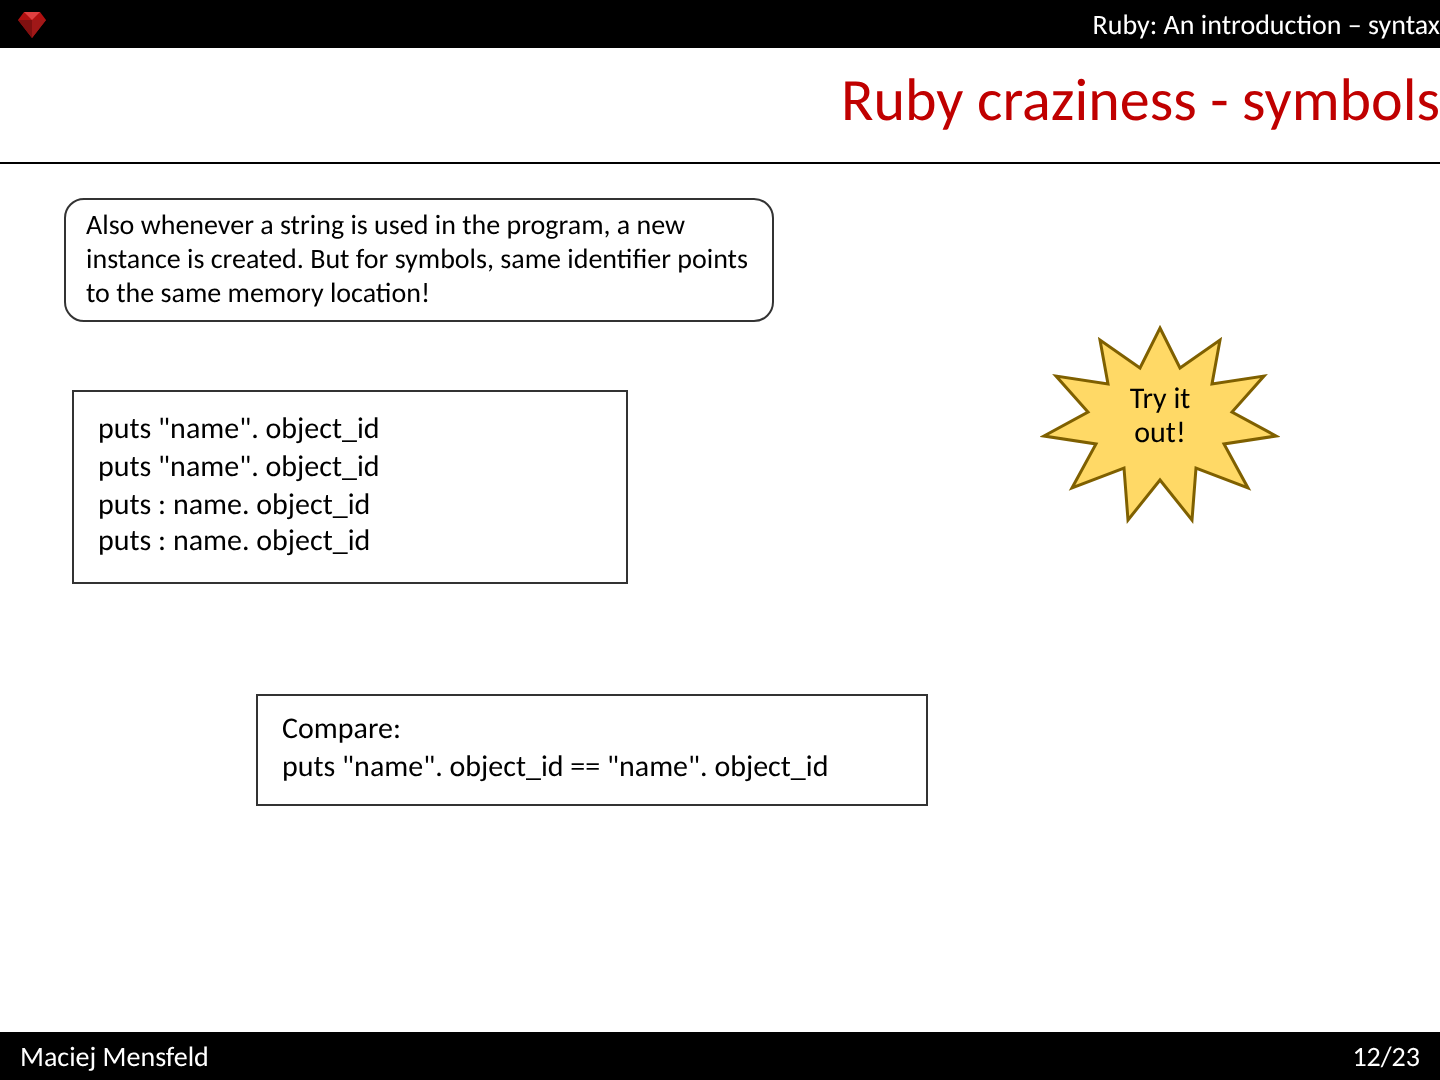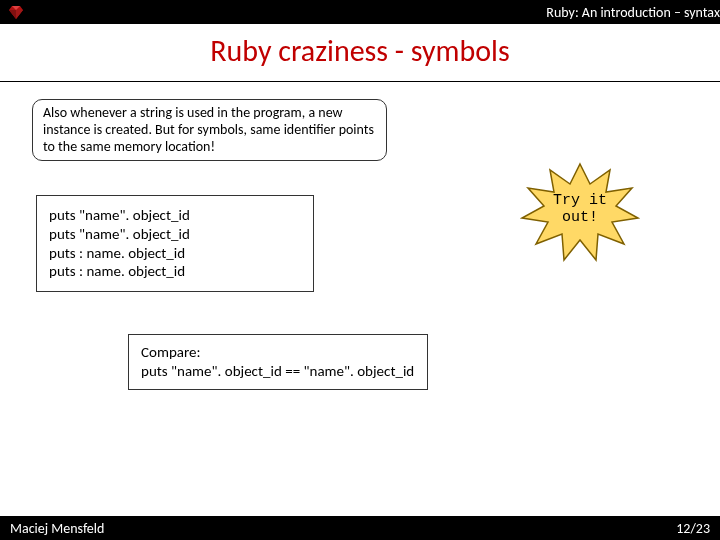"Ruby craziness - symbols" .title-bar { text-align: center -> right }
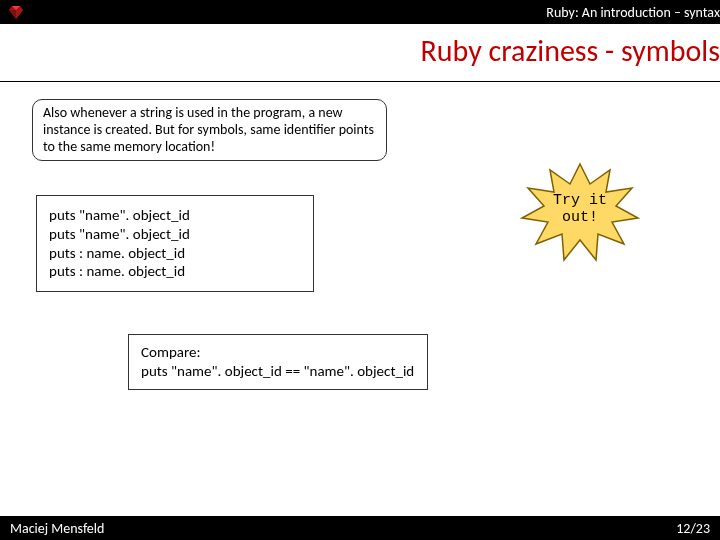"Try it" .starburst-text { font-family: Liberation Mono, monospace -> none }
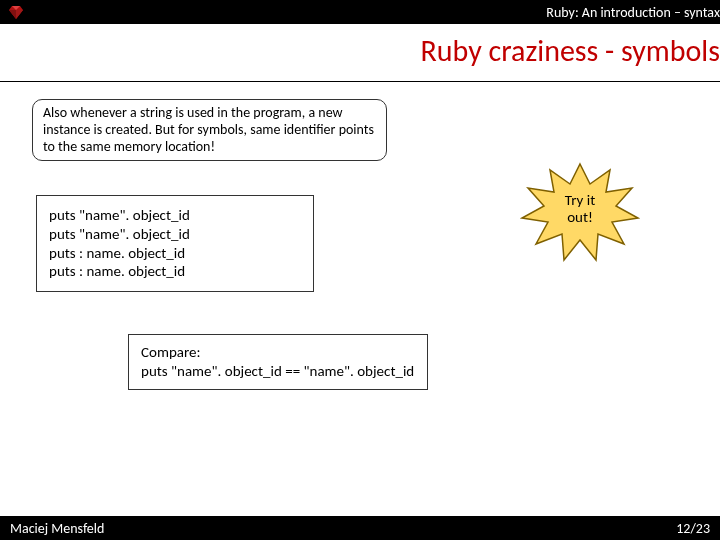"Compare:" .code-box-2 { top: 334px -> 347px; width: 300px -> 336px }
